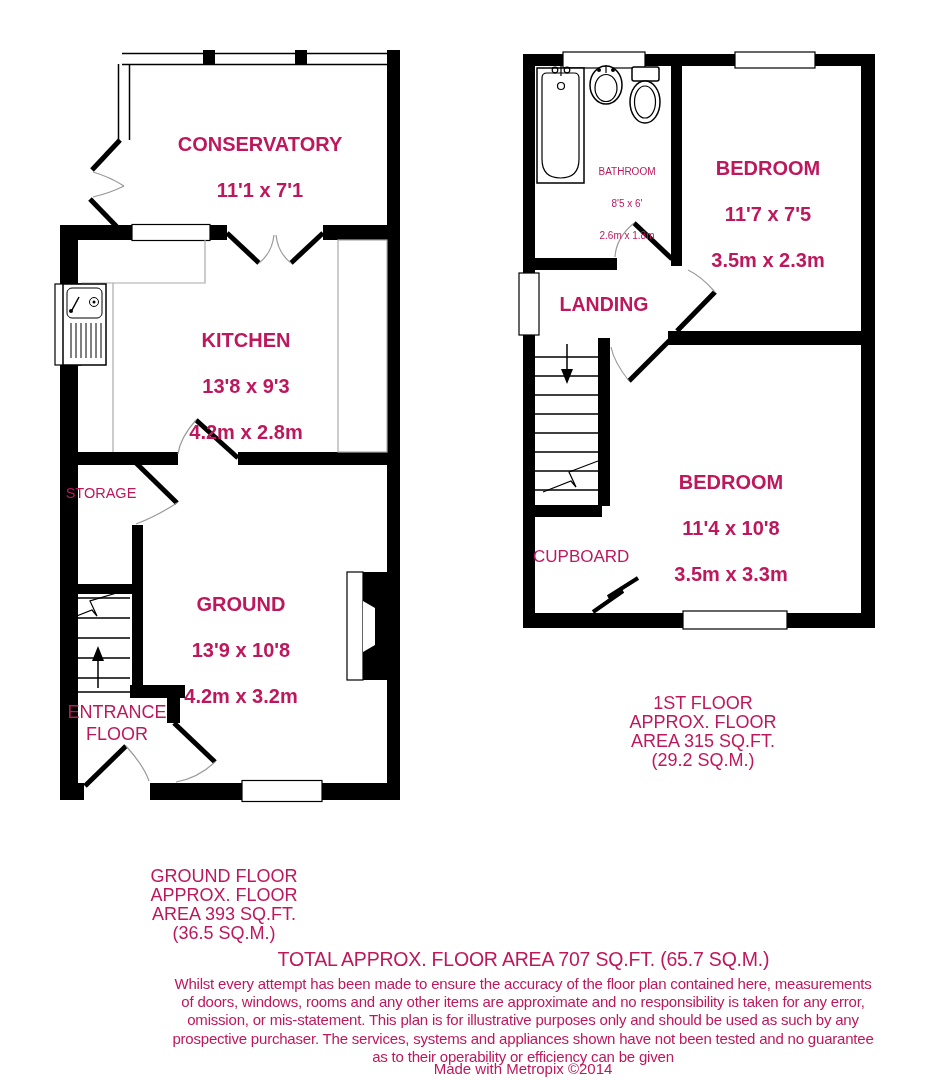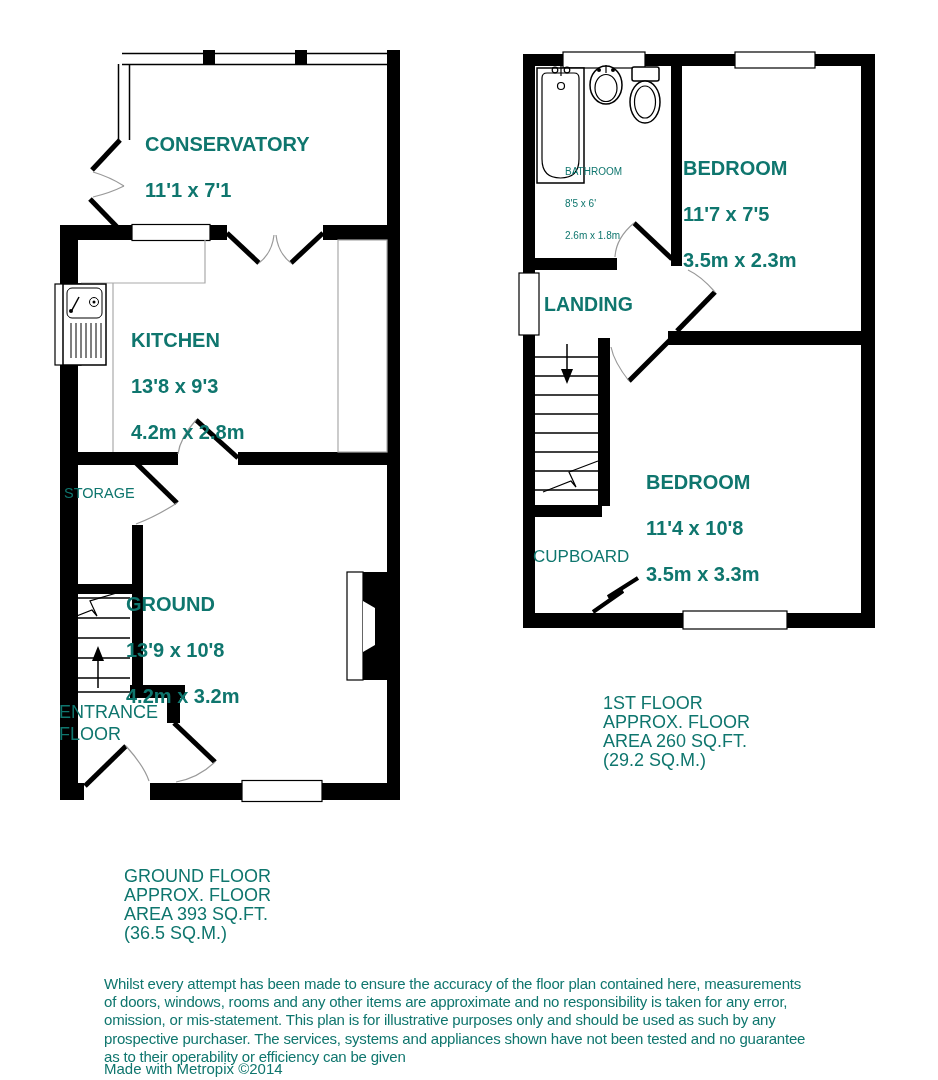"CONSERVATORY" .lbl { color: #0f766e -> #be185d; text-align: left -> center }
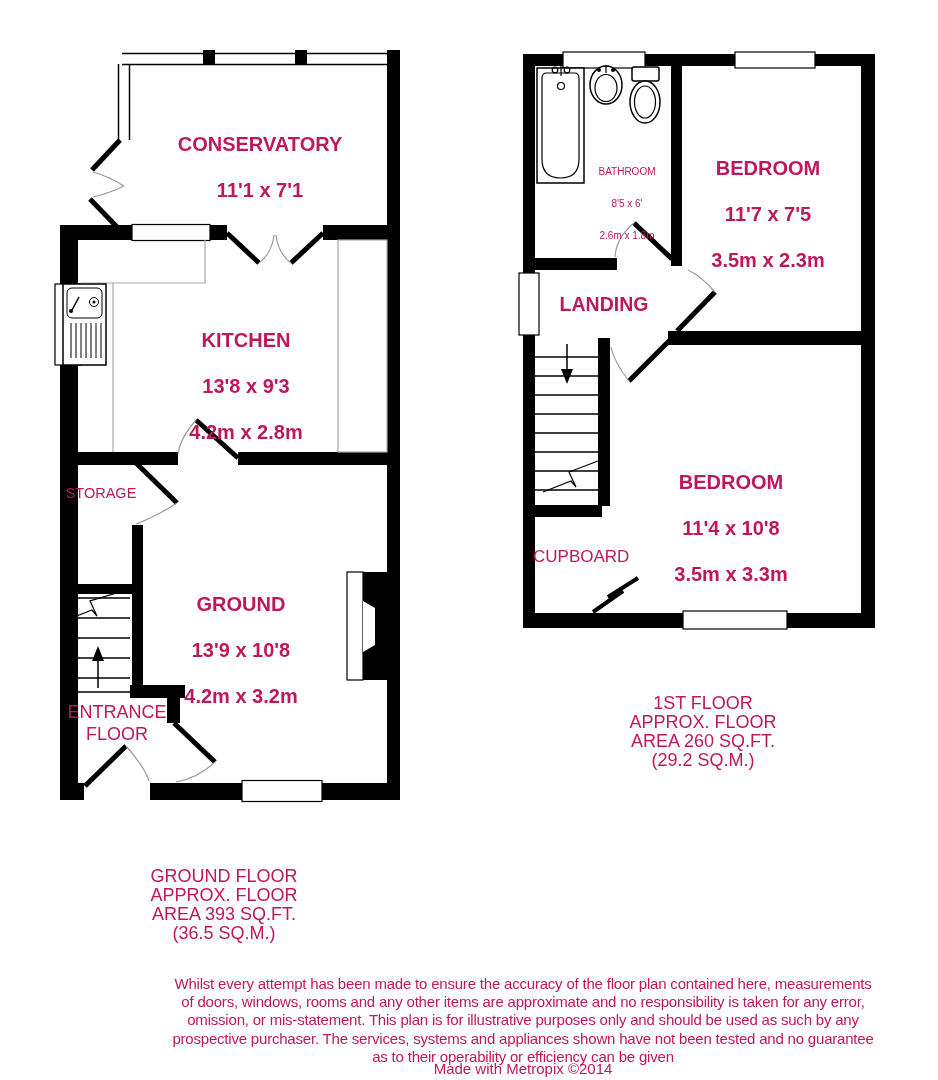"1ST FLOOR" div.lbl { text: 260 -> 315 }
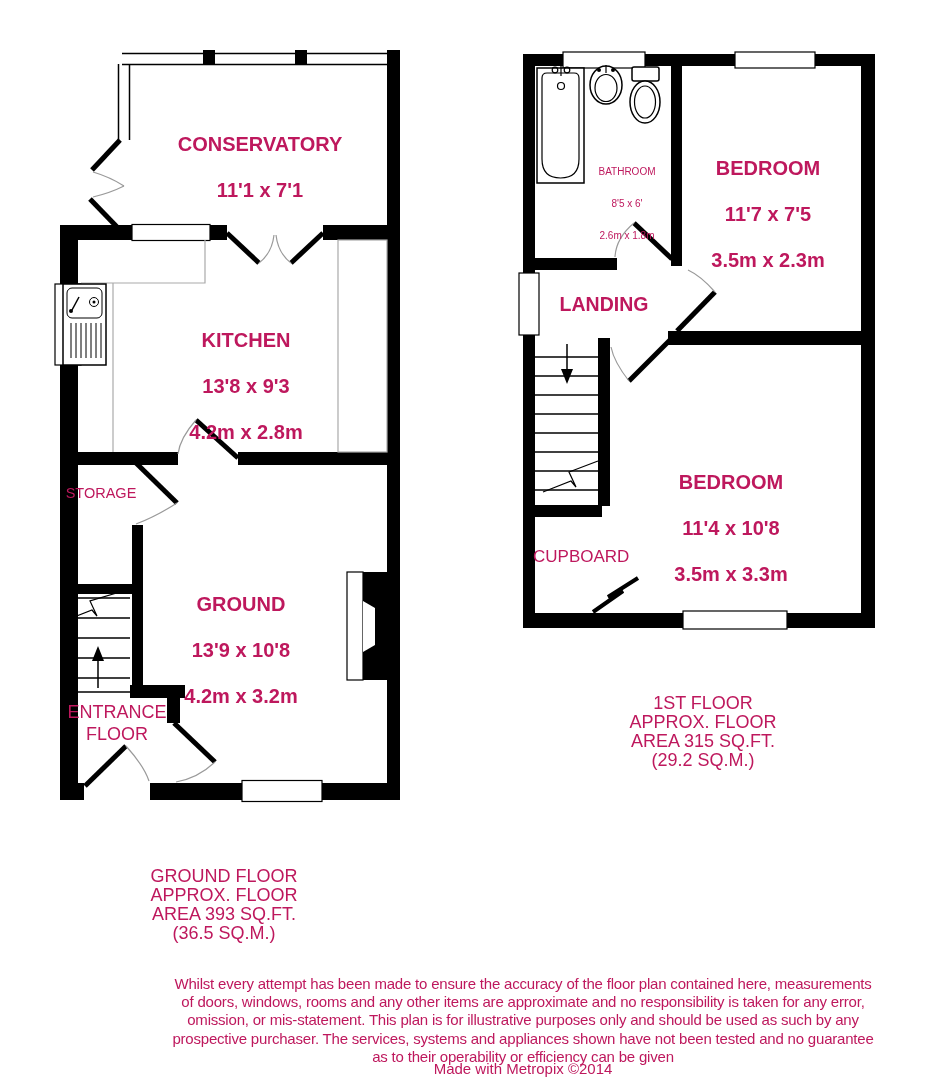"TOTAL APPROX. FLOOR AREA 707" div.lbl { html: none -> <div>TOTAL APPROX. FLOOR AREA 707 SQ.FT. (65.7 SQ.M.)</div> }
